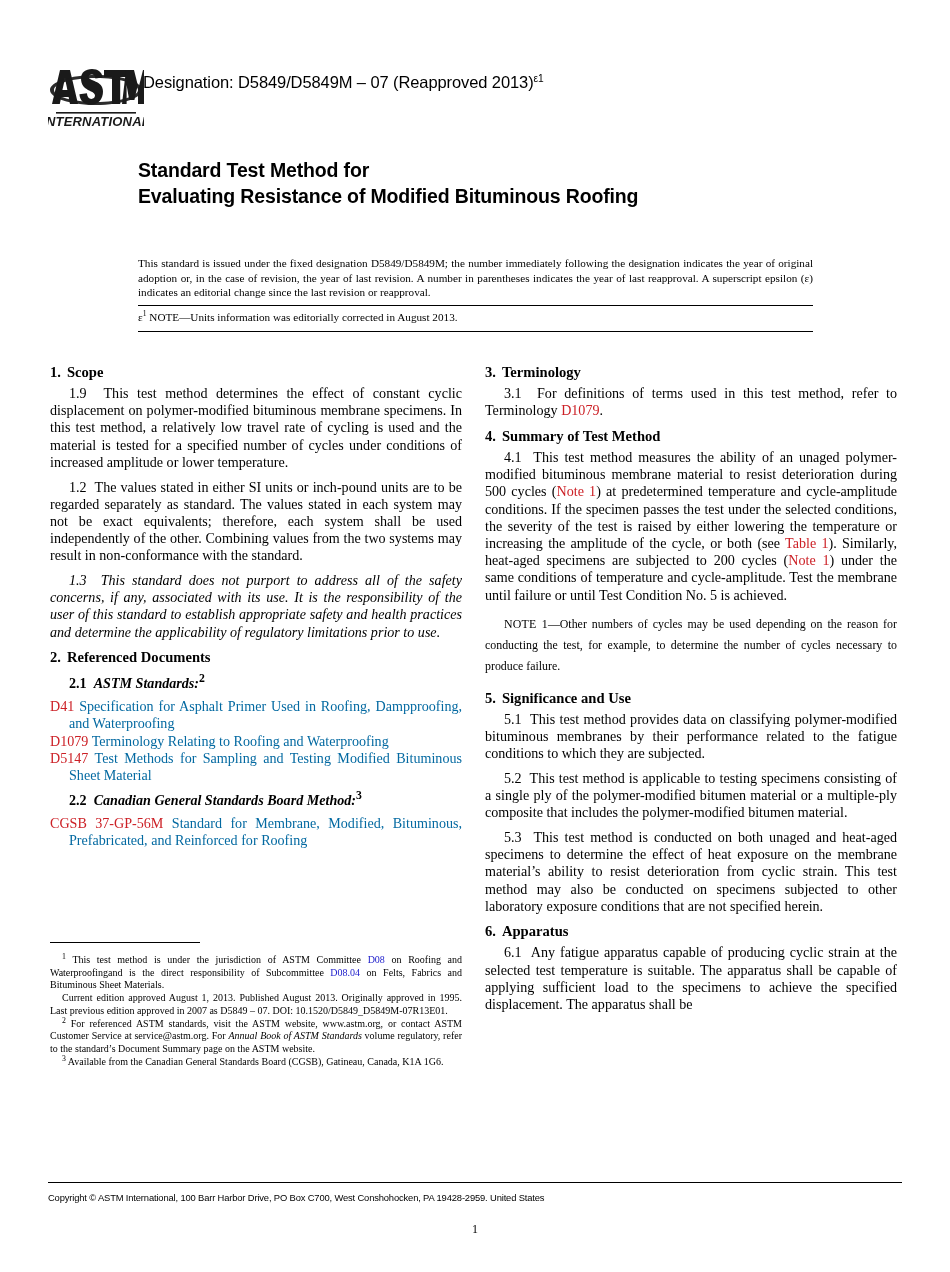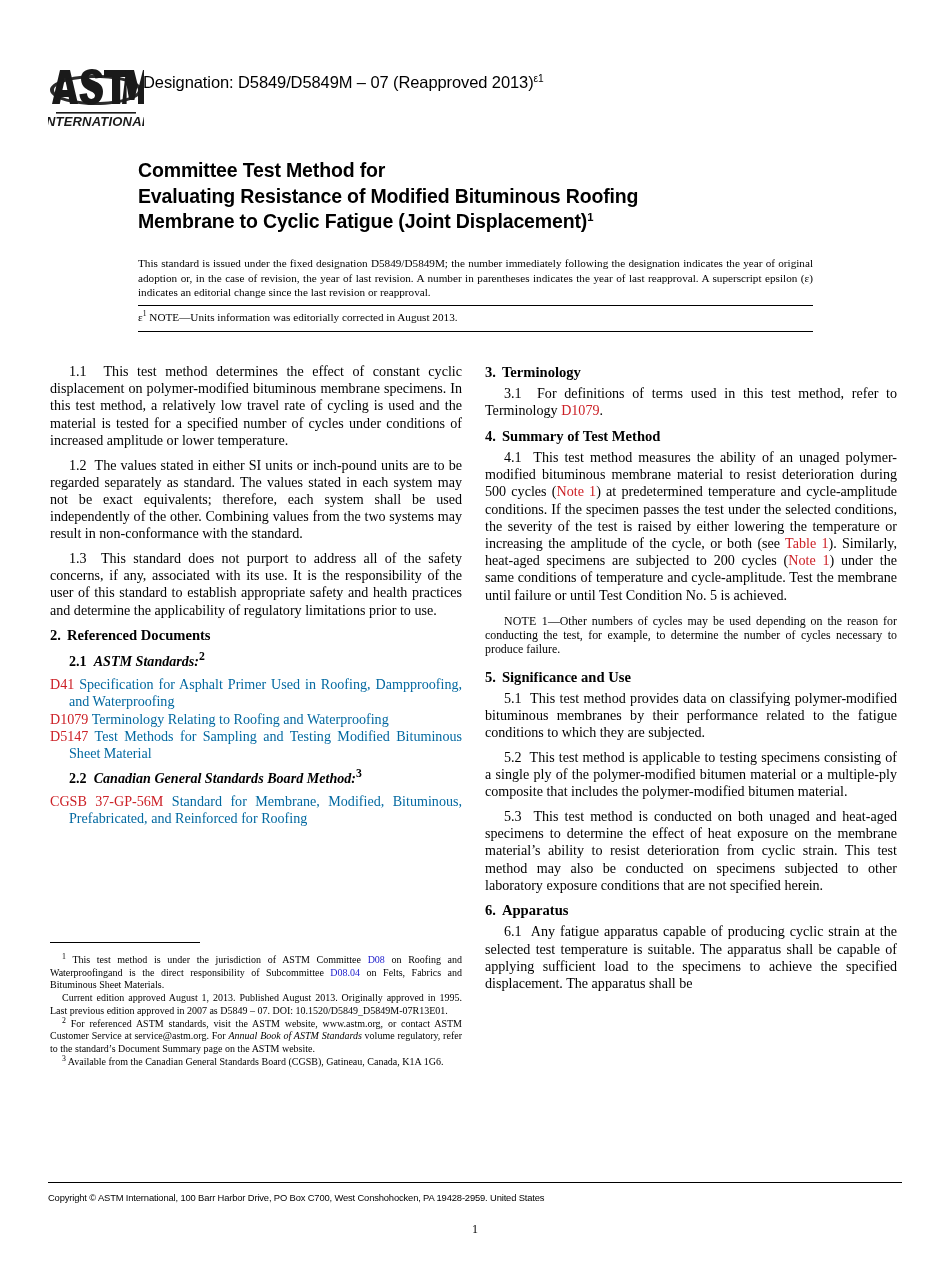"Committee Test Method for" div.tline { text: Committee -> Standard }
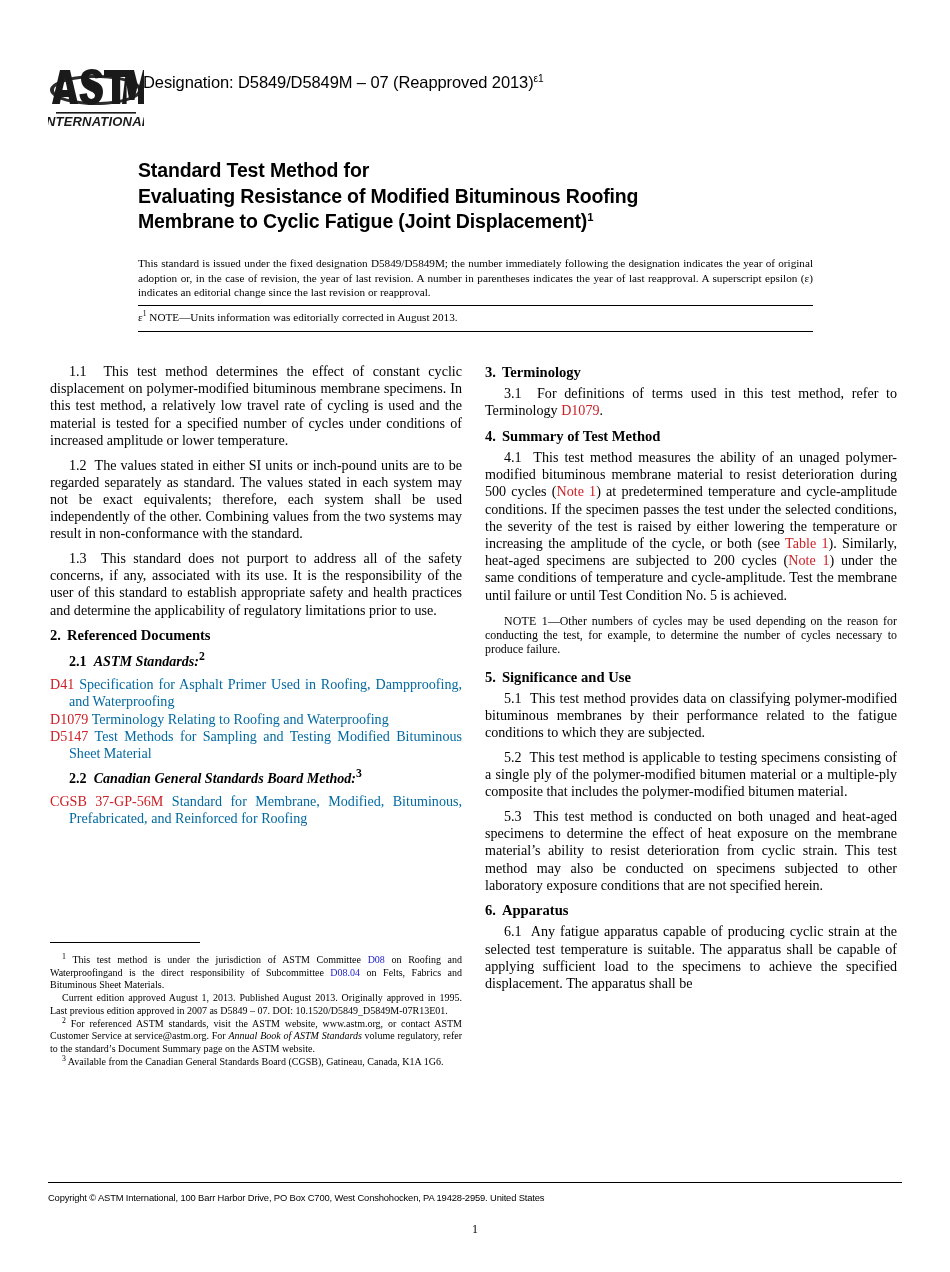"Membrane to Cyclic Fatigue (Joint" div.tline { html: <div><span>Membrane to Cyclic Fatigue (Joint Displacement)</span><sup>1</sup></div> -> none }
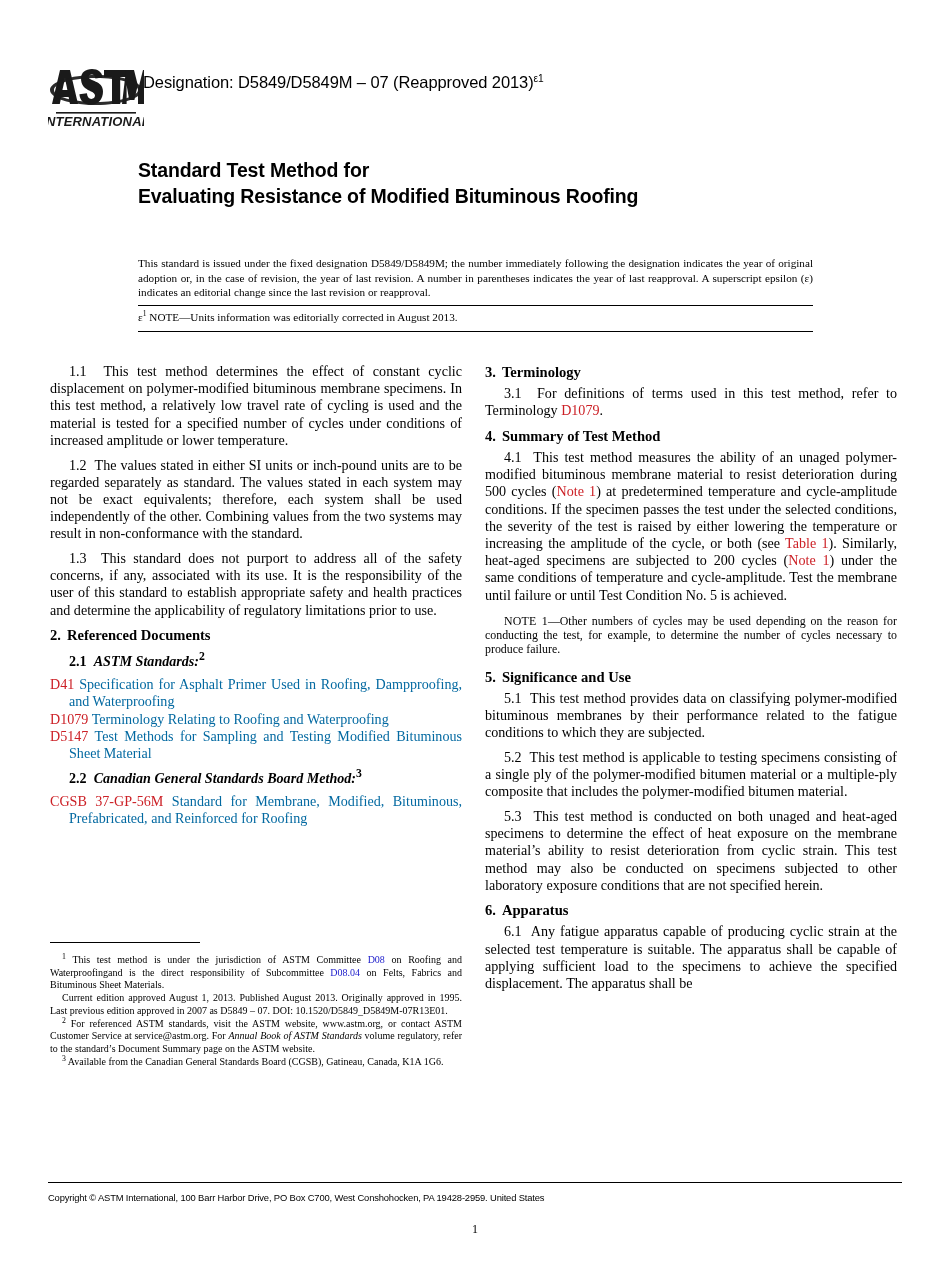"1. Scope" h2.sec { html: none -> <h2> <span>1.</span><span>Scope</span> </h2> }
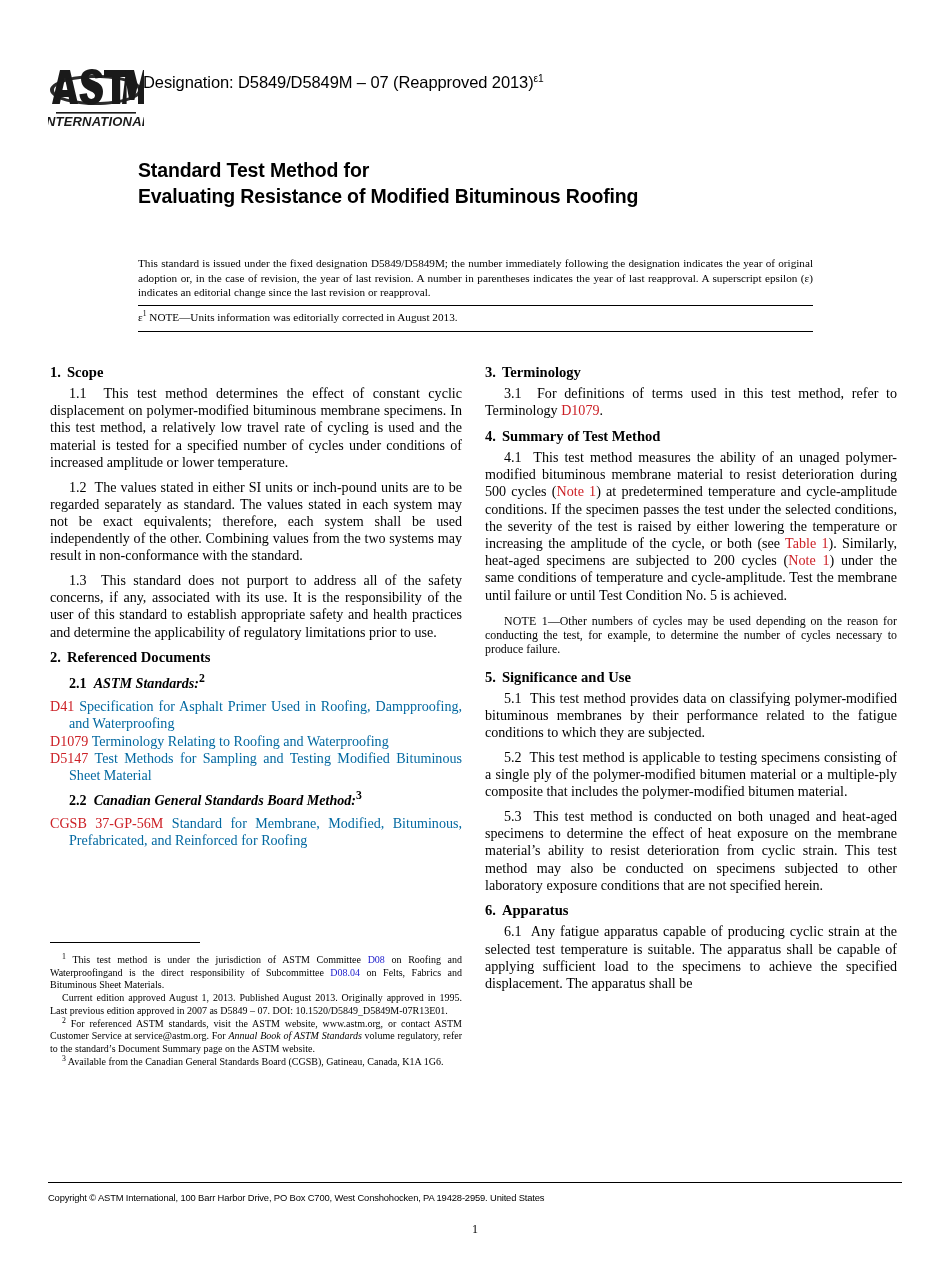"1.1" span { text: 1.1 -> 1.9 }
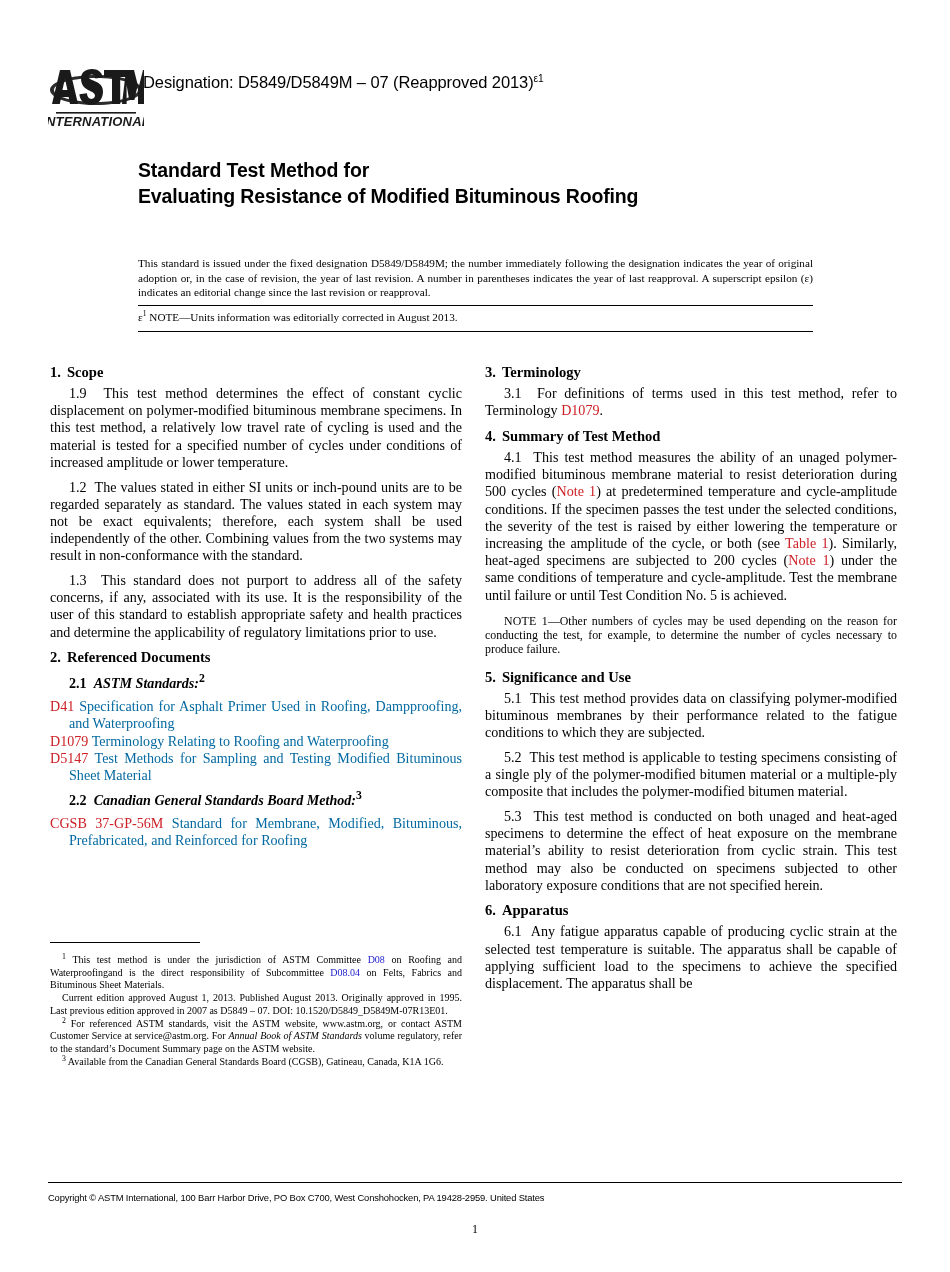"1.3 This standard does not" p.para.italic { font-style: none -> italic }
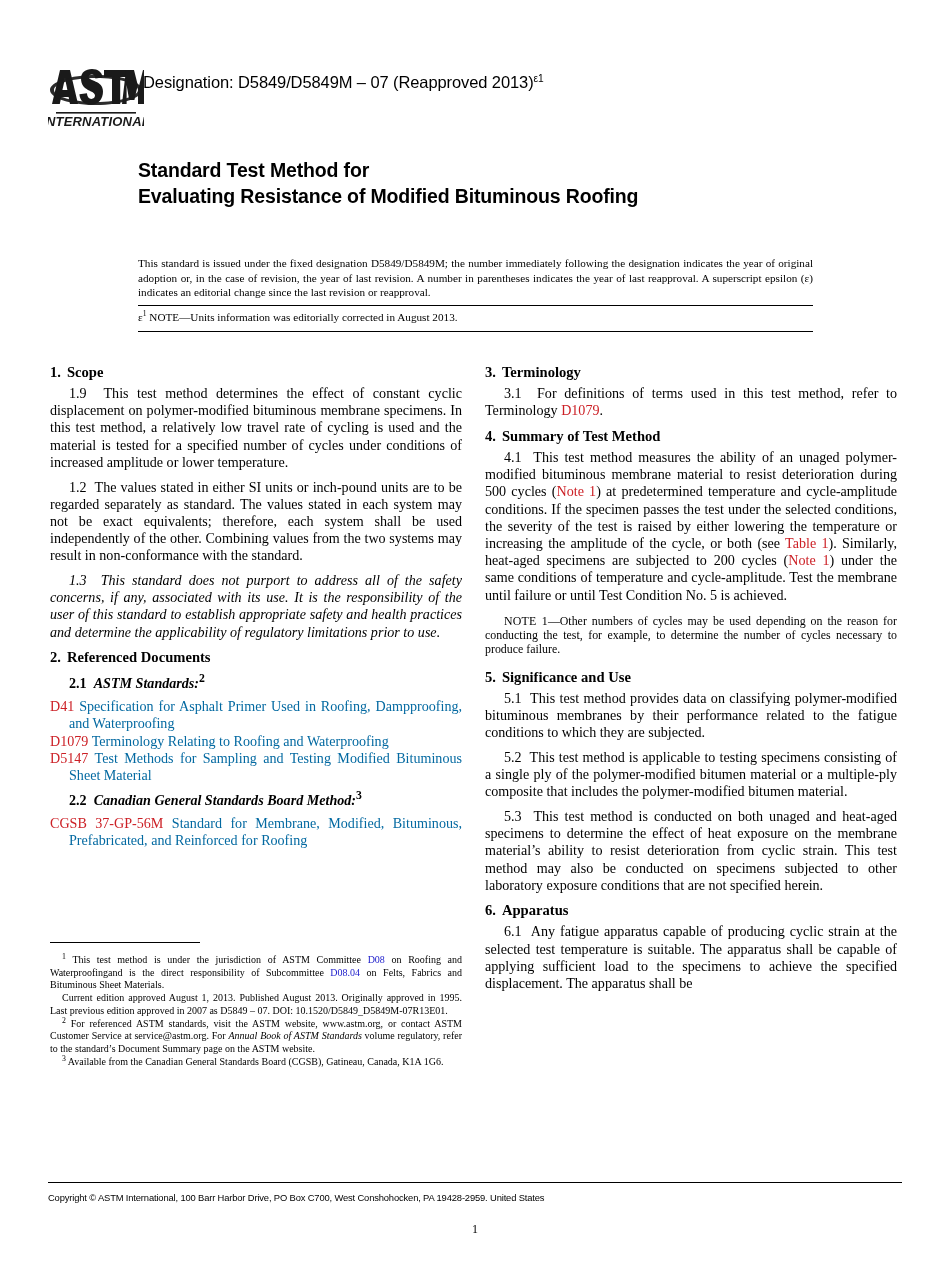"NOTE 1—Other numbers of cycles" .note-block { line-height: 14px -> 21px }
